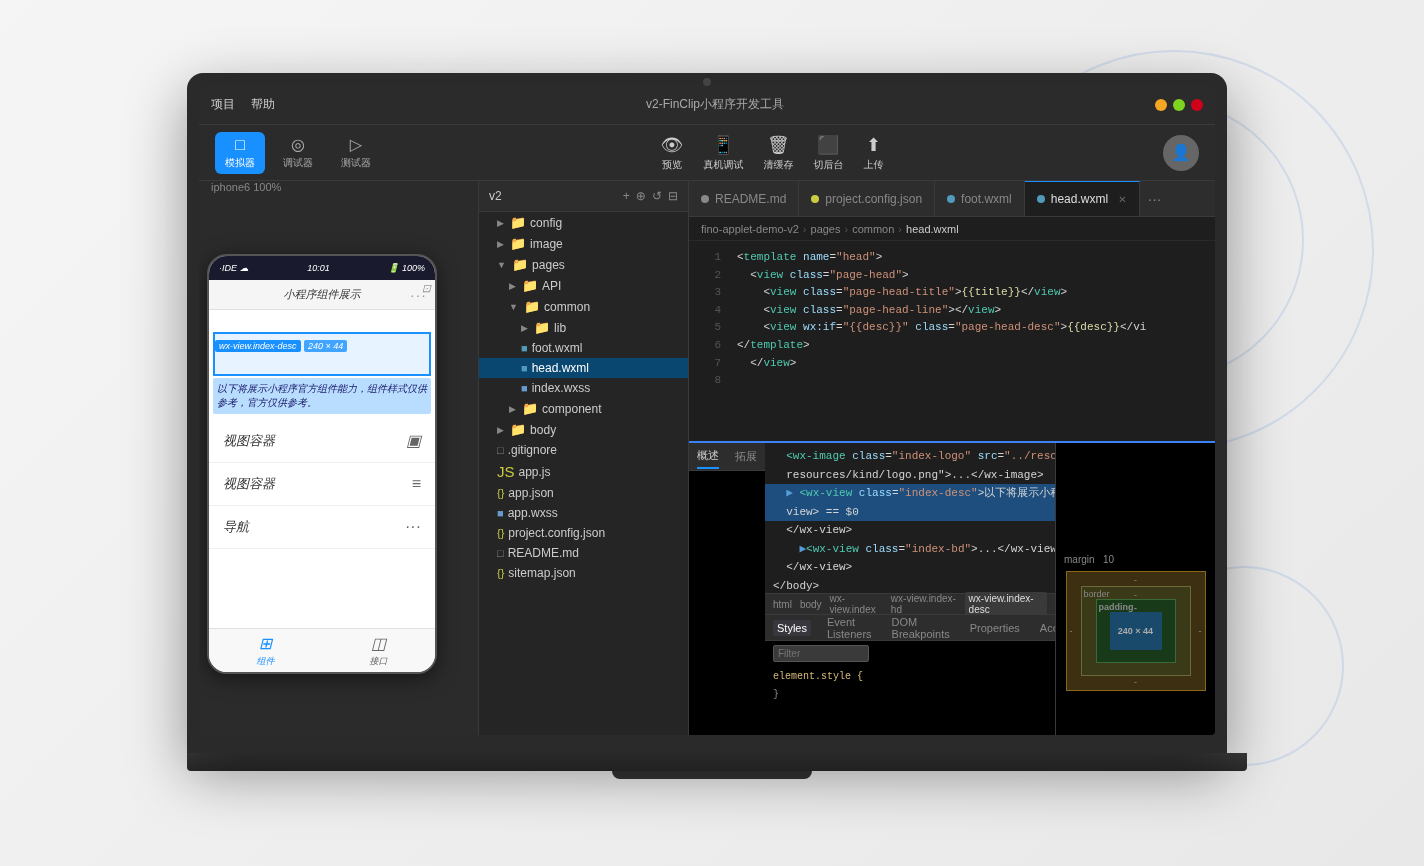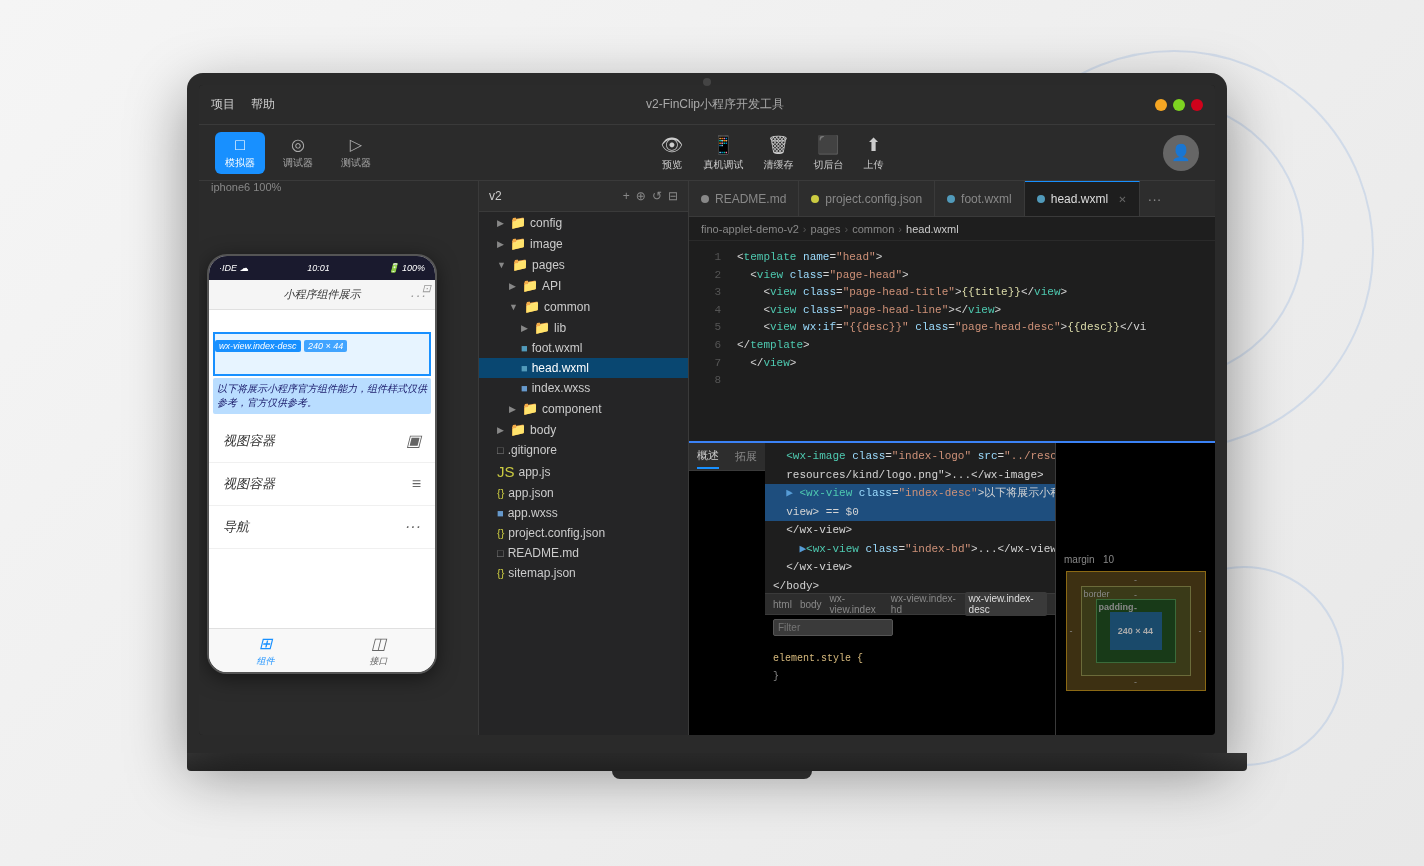"Styles" div.styles-panel-tabs { html: none -> <div> <span>Styles</span> <span>Event Listeners</span> <span>DOM Breakpoints</span> <span>Properties</span> <span>Accessibility</span> </div> }
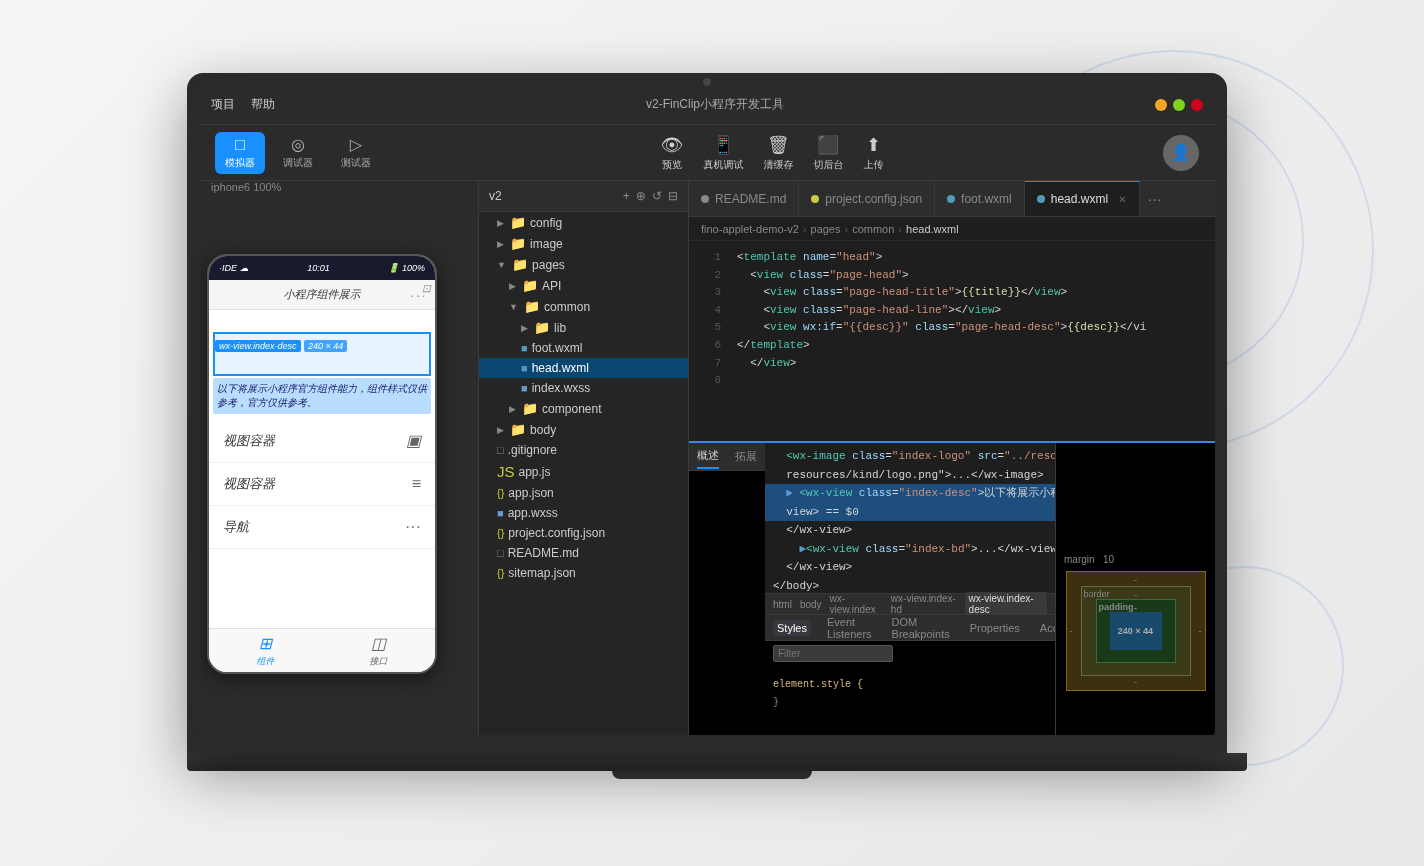"Filter" .style-filter { width: 120px -> 96px }
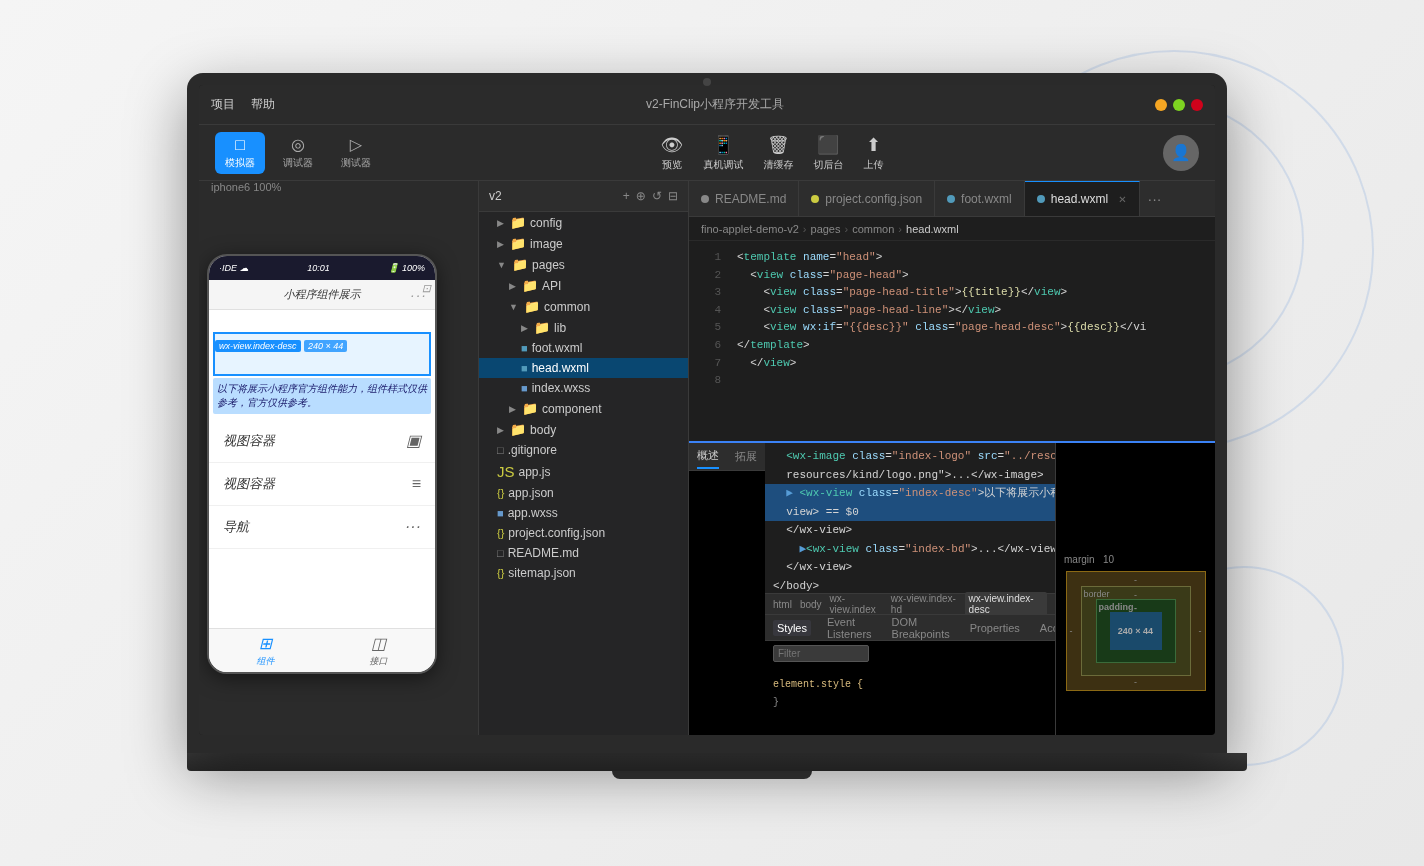"element.style {" .style-rule { margin-top: 8px -> none }
